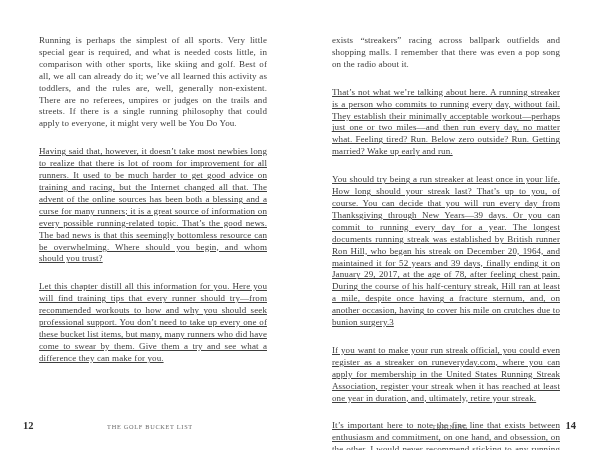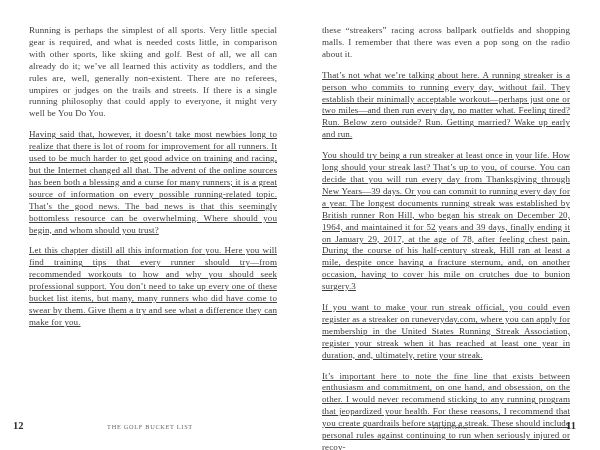"Running is perhaps the simplest" p.body { margin: 6px -> 16px }
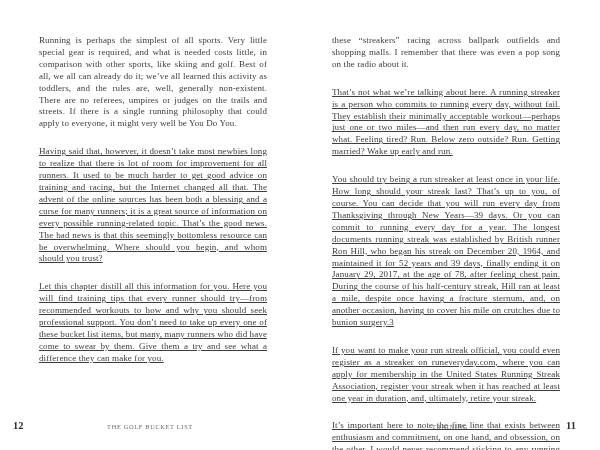"these “streakers” racing across ballpark" p.body { text: these -> exists }
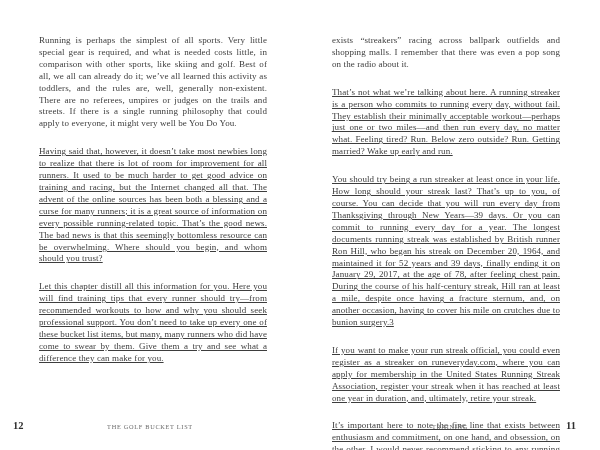"12" .pn-left { left: 13px -> 23px }
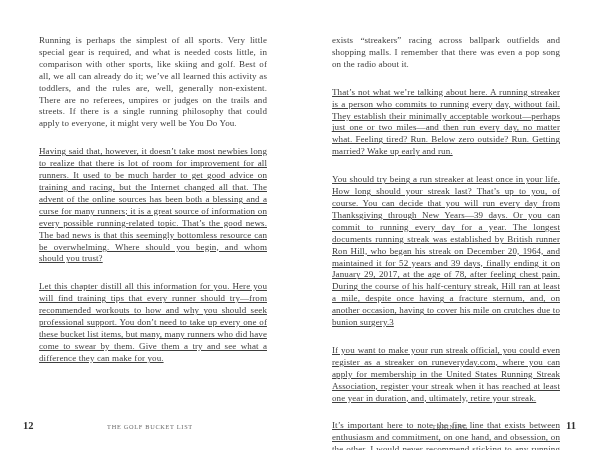"11" span.pagenum { text: 11 -> 14 }
